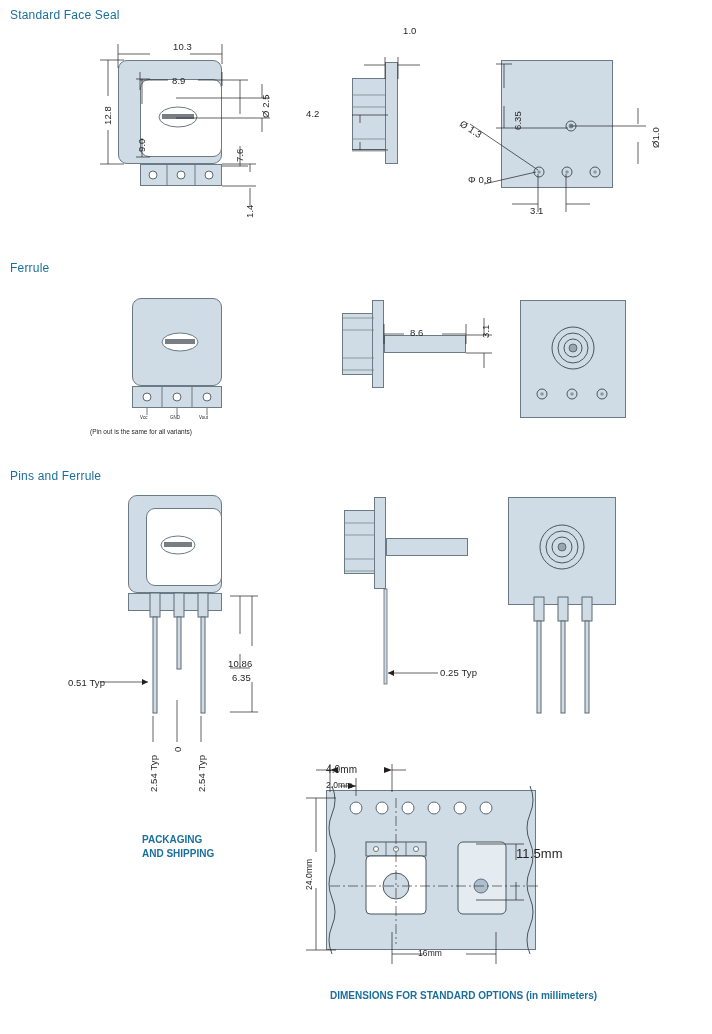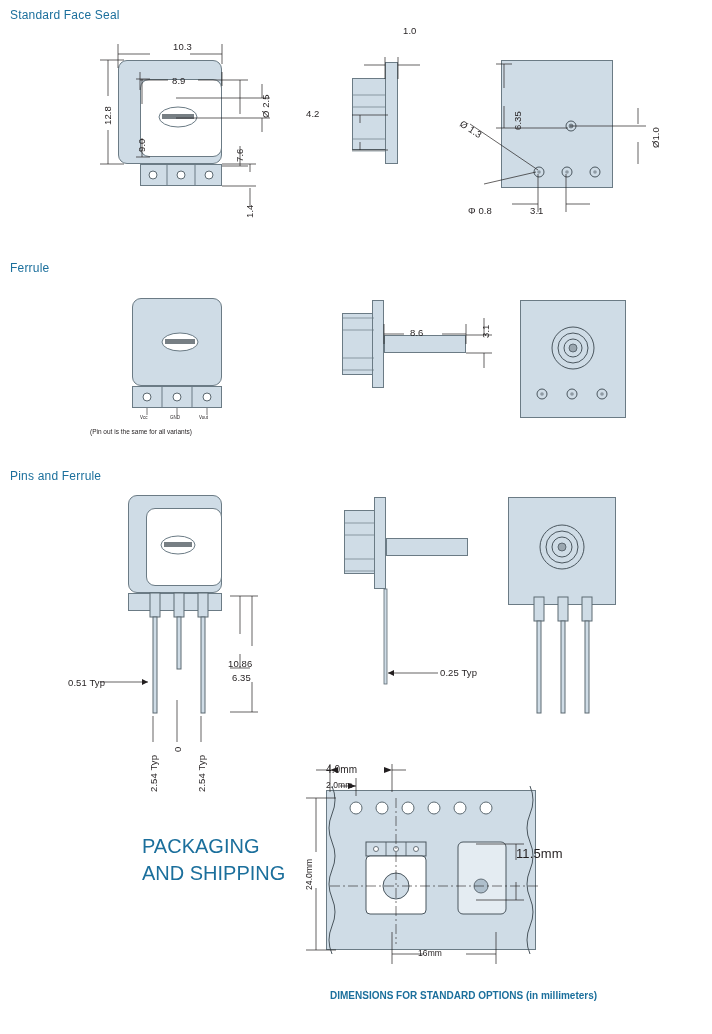"Φ 0.8" div.dim { margin-top: 31px -> none }
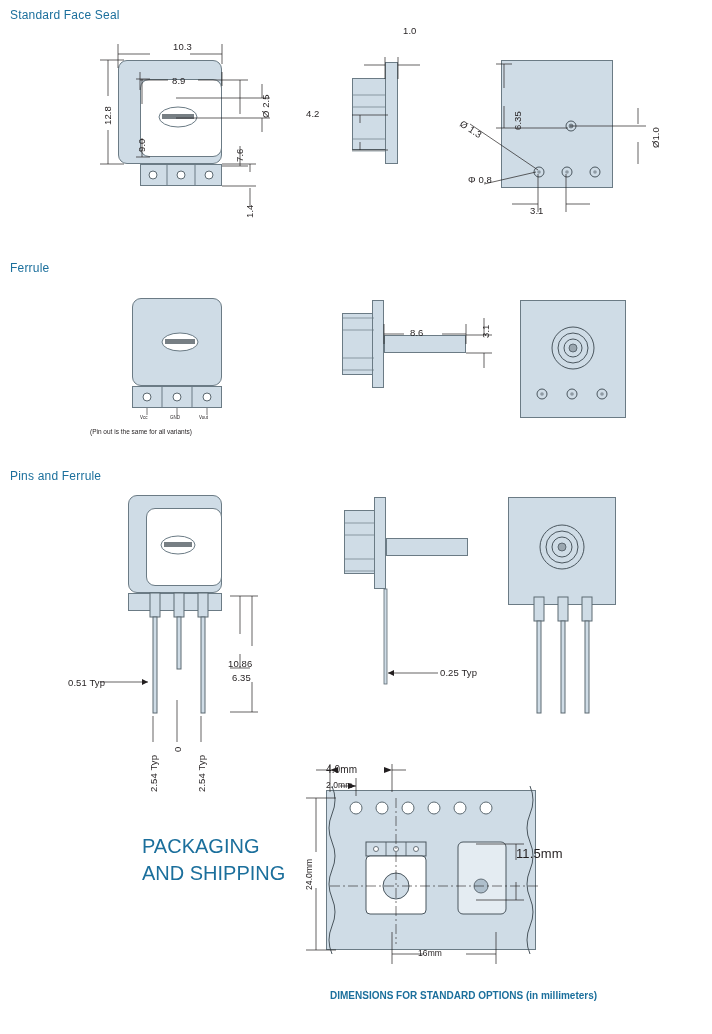"PACKAGING" .pkg-title { font-size: 20px -> 10px; font-weight: normal -> bold }
